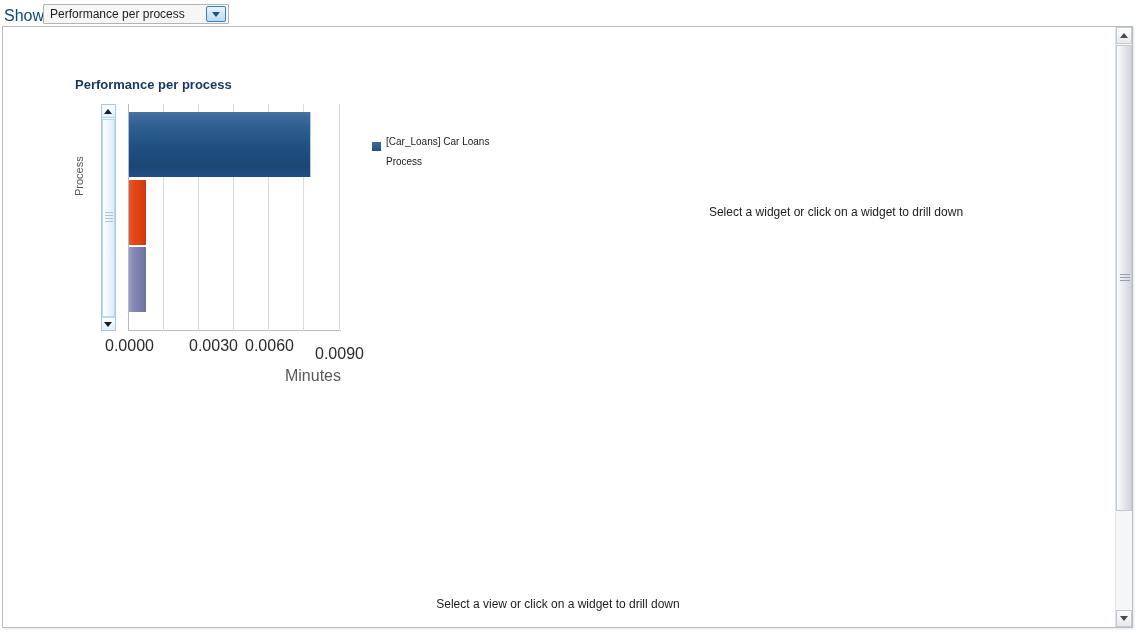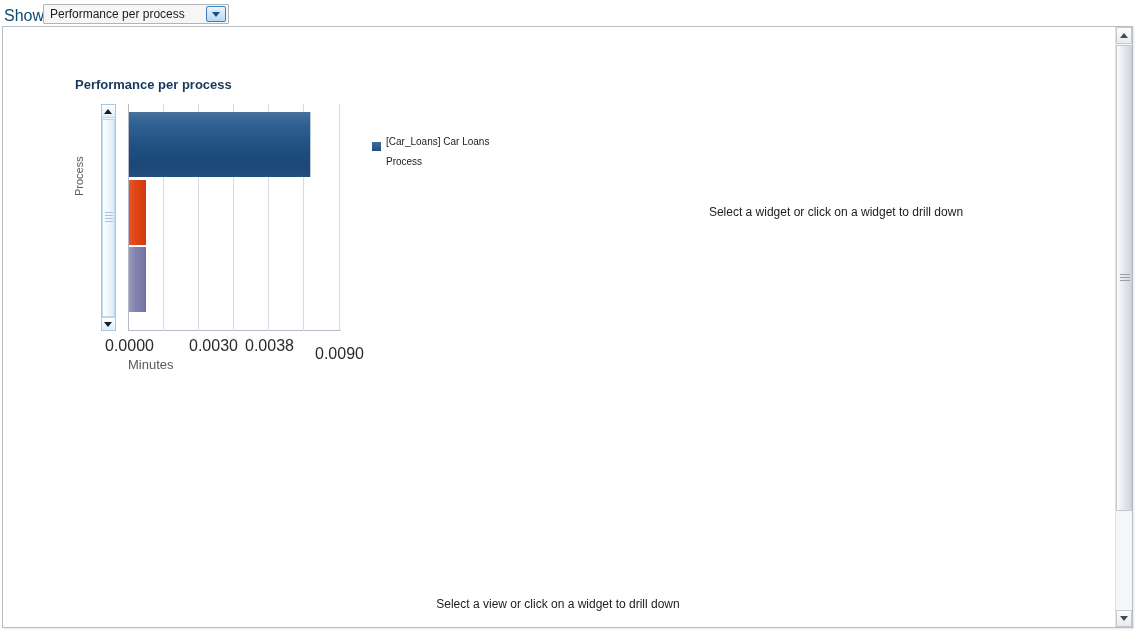"0.0038" div.xtick { text: 0.0038 -> 0.0060 }
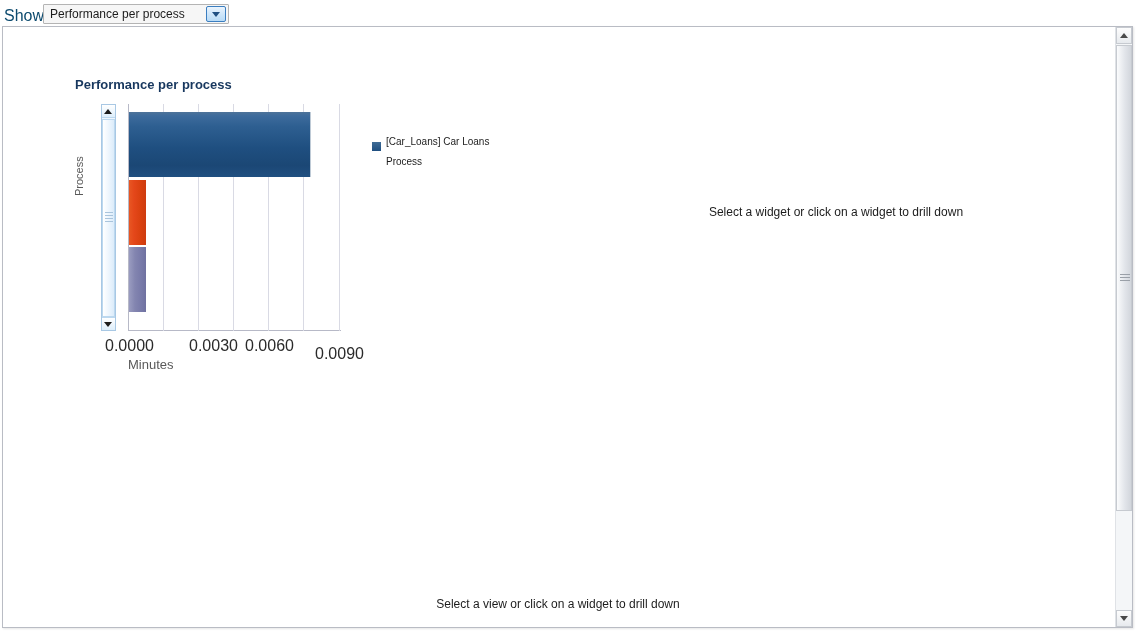"Minutes" #x-axis-title { font-size: 13px -> 16px; text-align: left -> right; top: 306px -> 316px }
